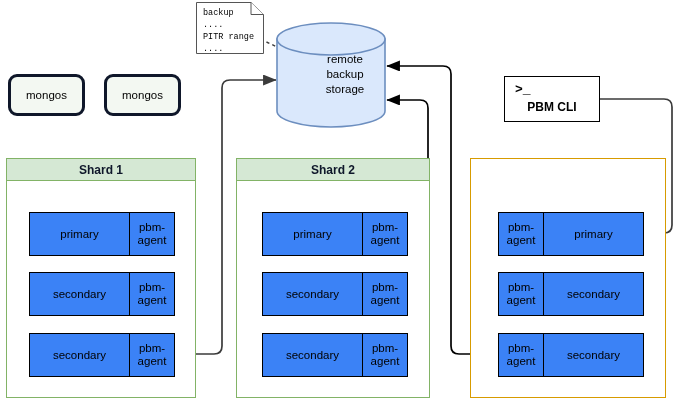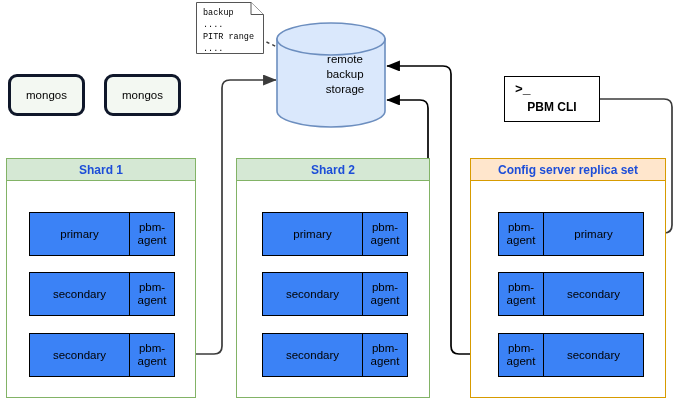"Shard 1" .group .ghead { color: #1d4ed8 -> #0f172a }
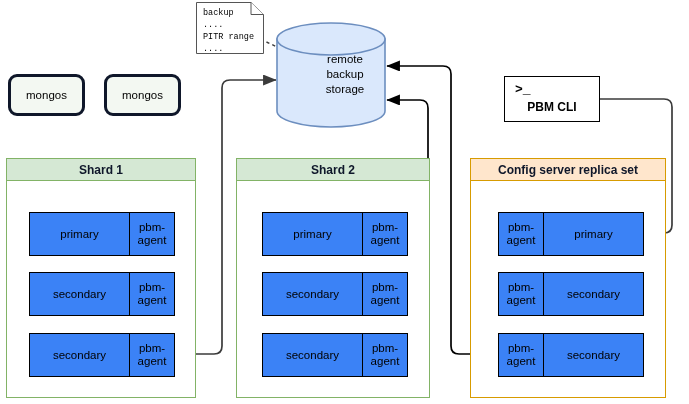"Config server replica set" div.ghead { html: <div>Config server replica set</div> -> none }
